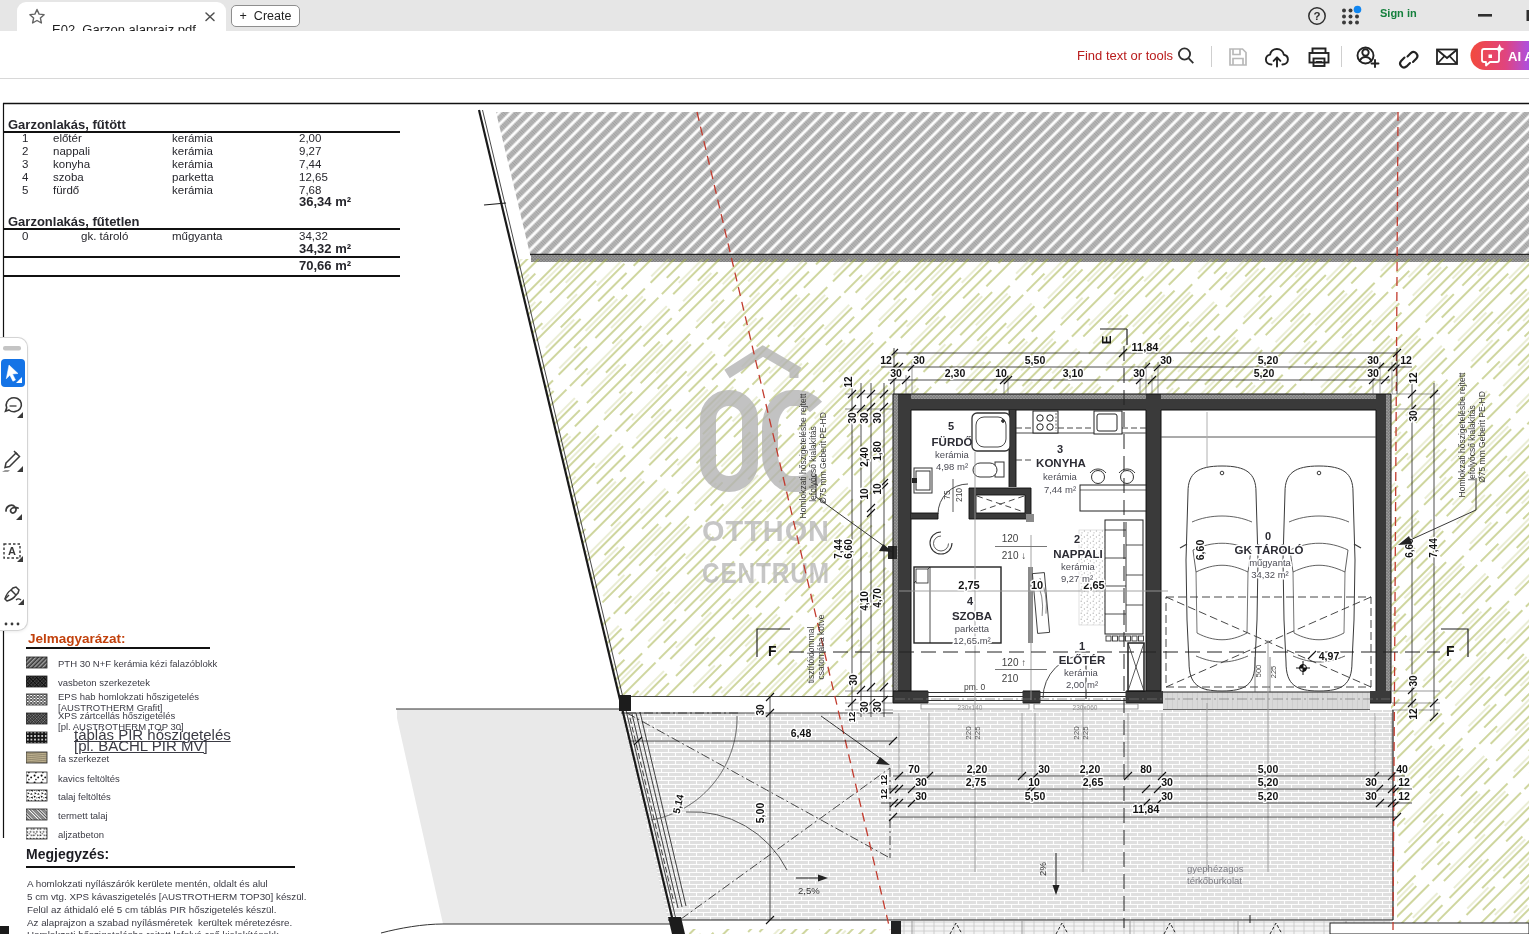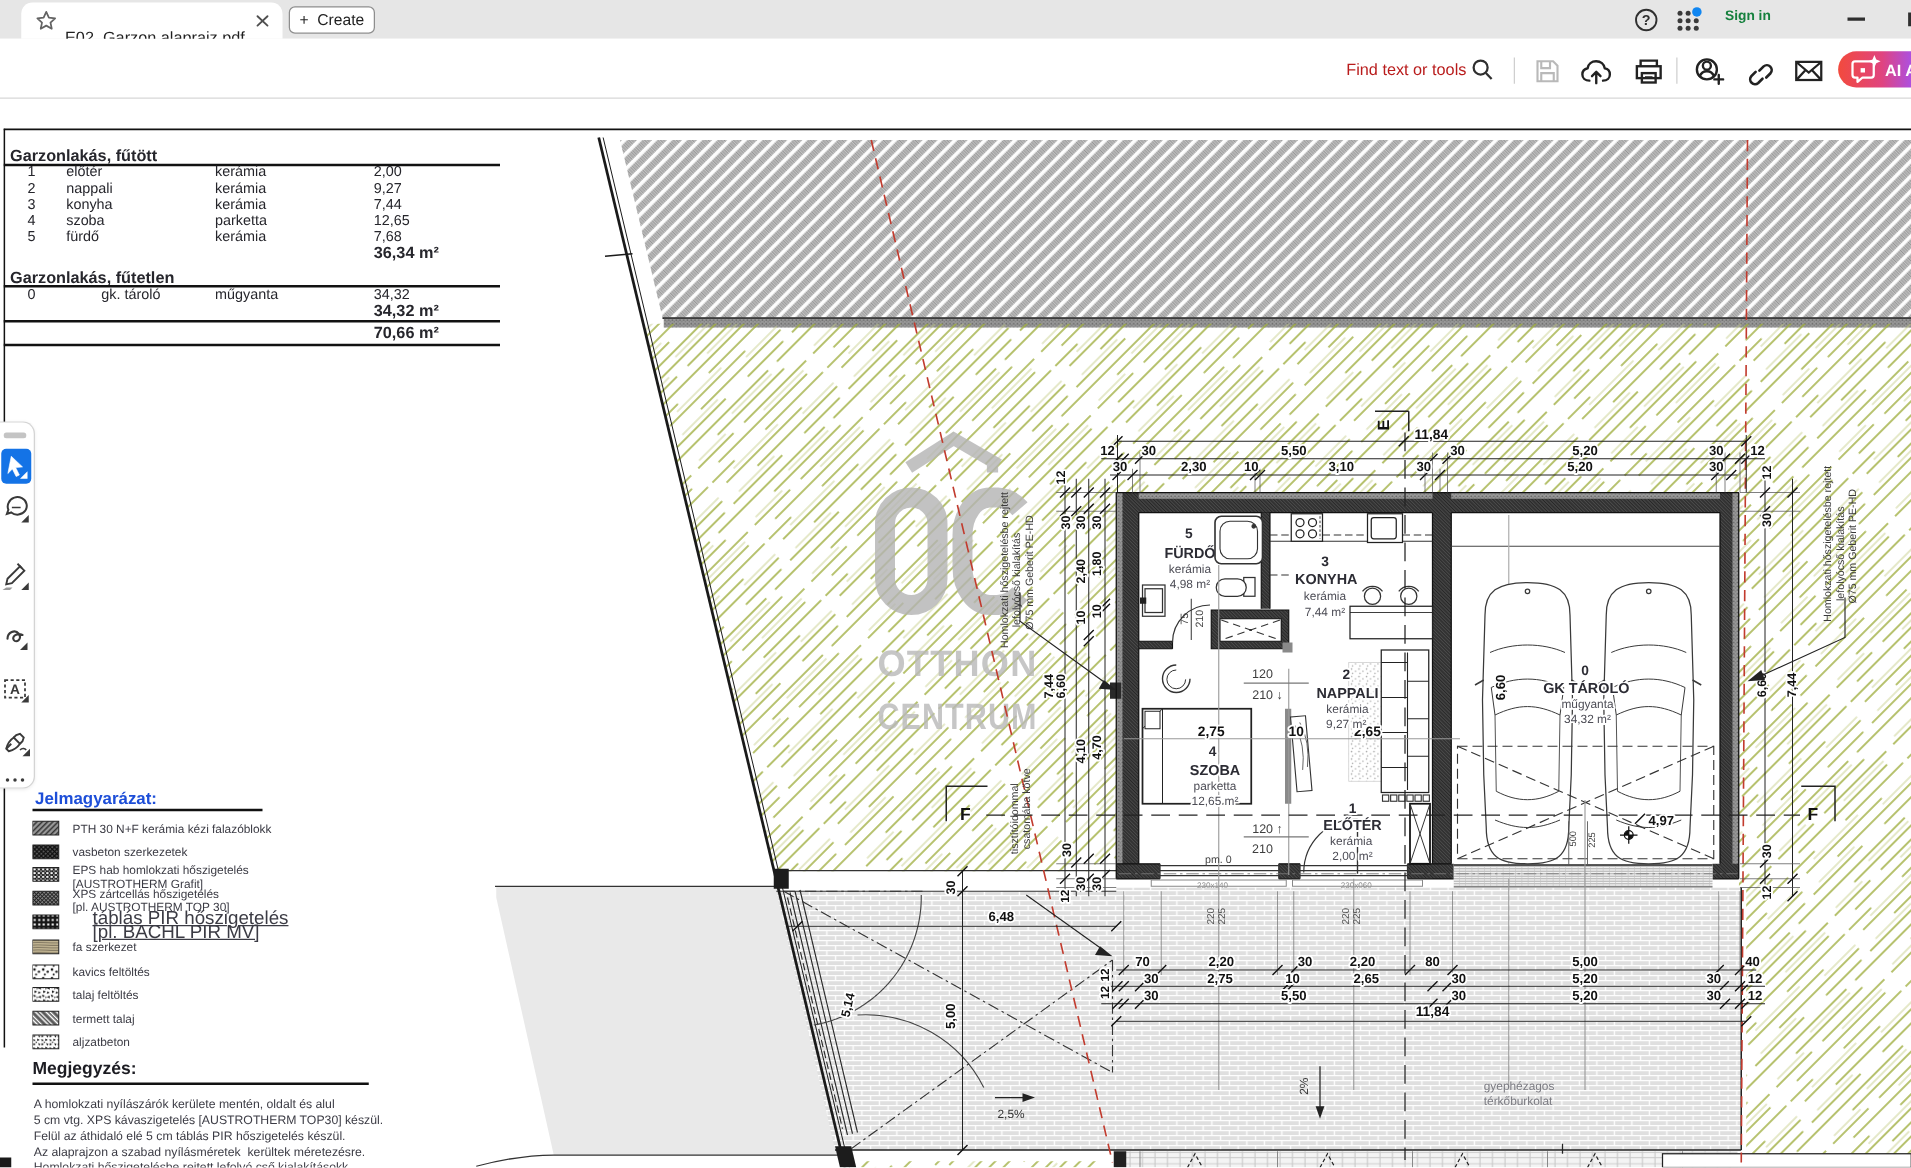"Jelmagyarázat:" div.abs { color: #1d4ed8 -> #c2410c }
